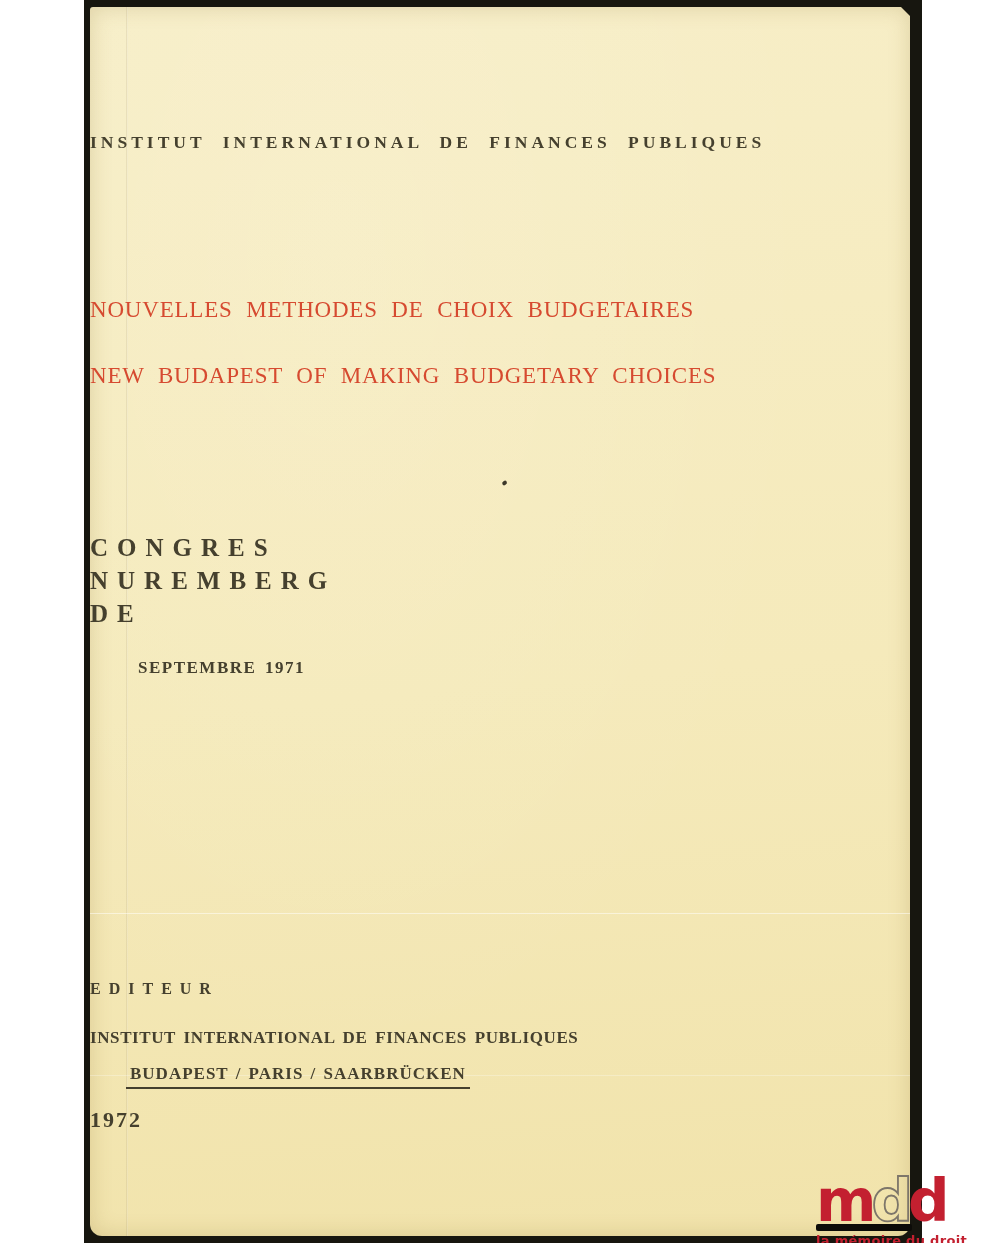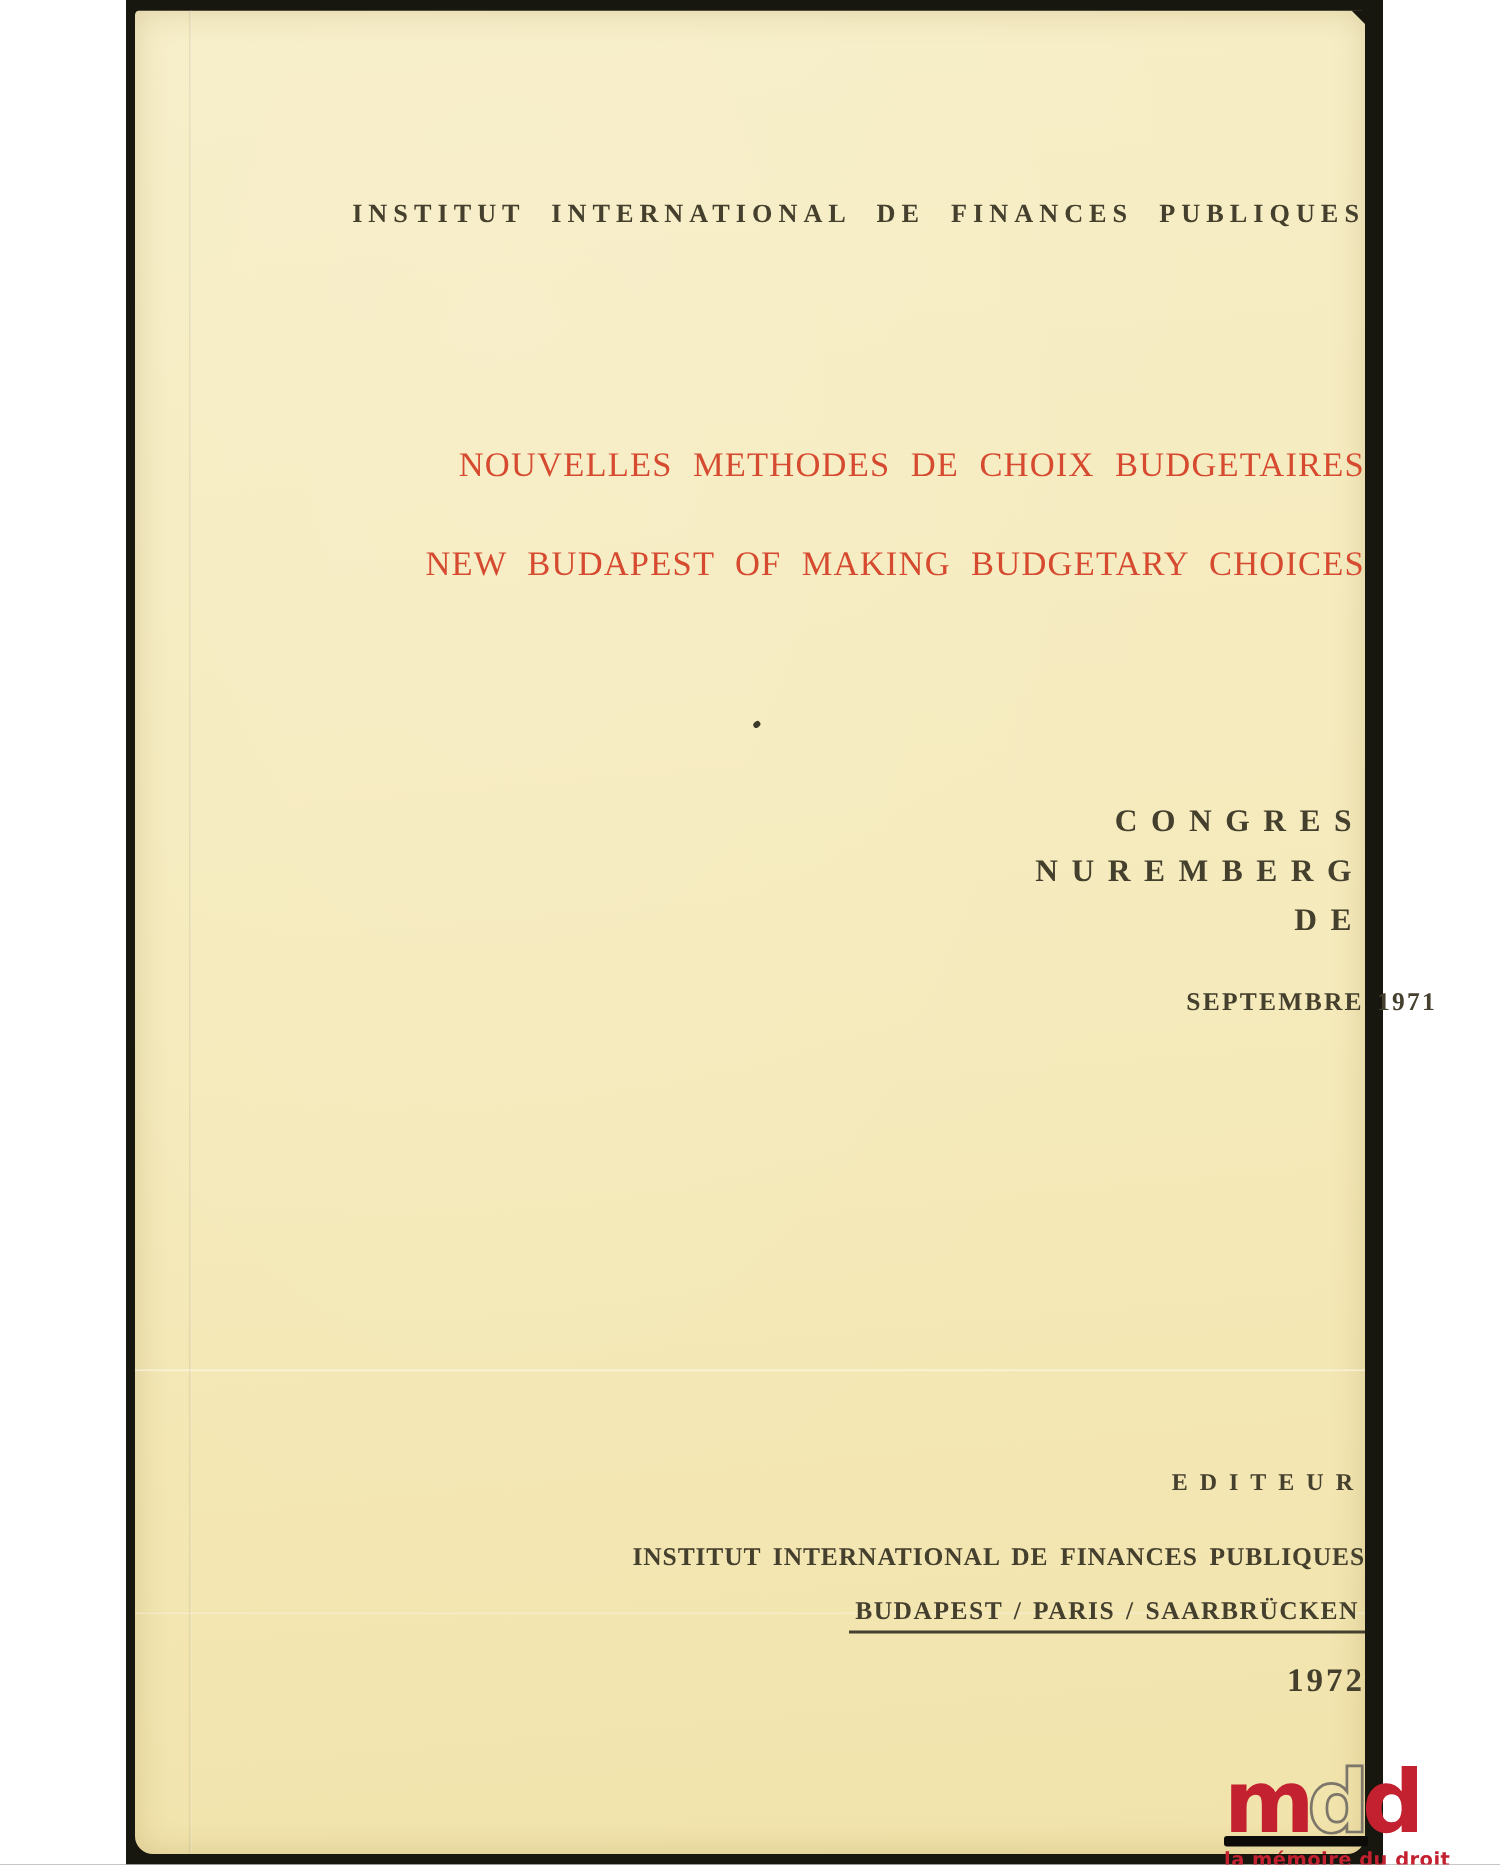"INSTITUT INTERNATIONAL DE FINANCES" .txt { text-align: right -> left }
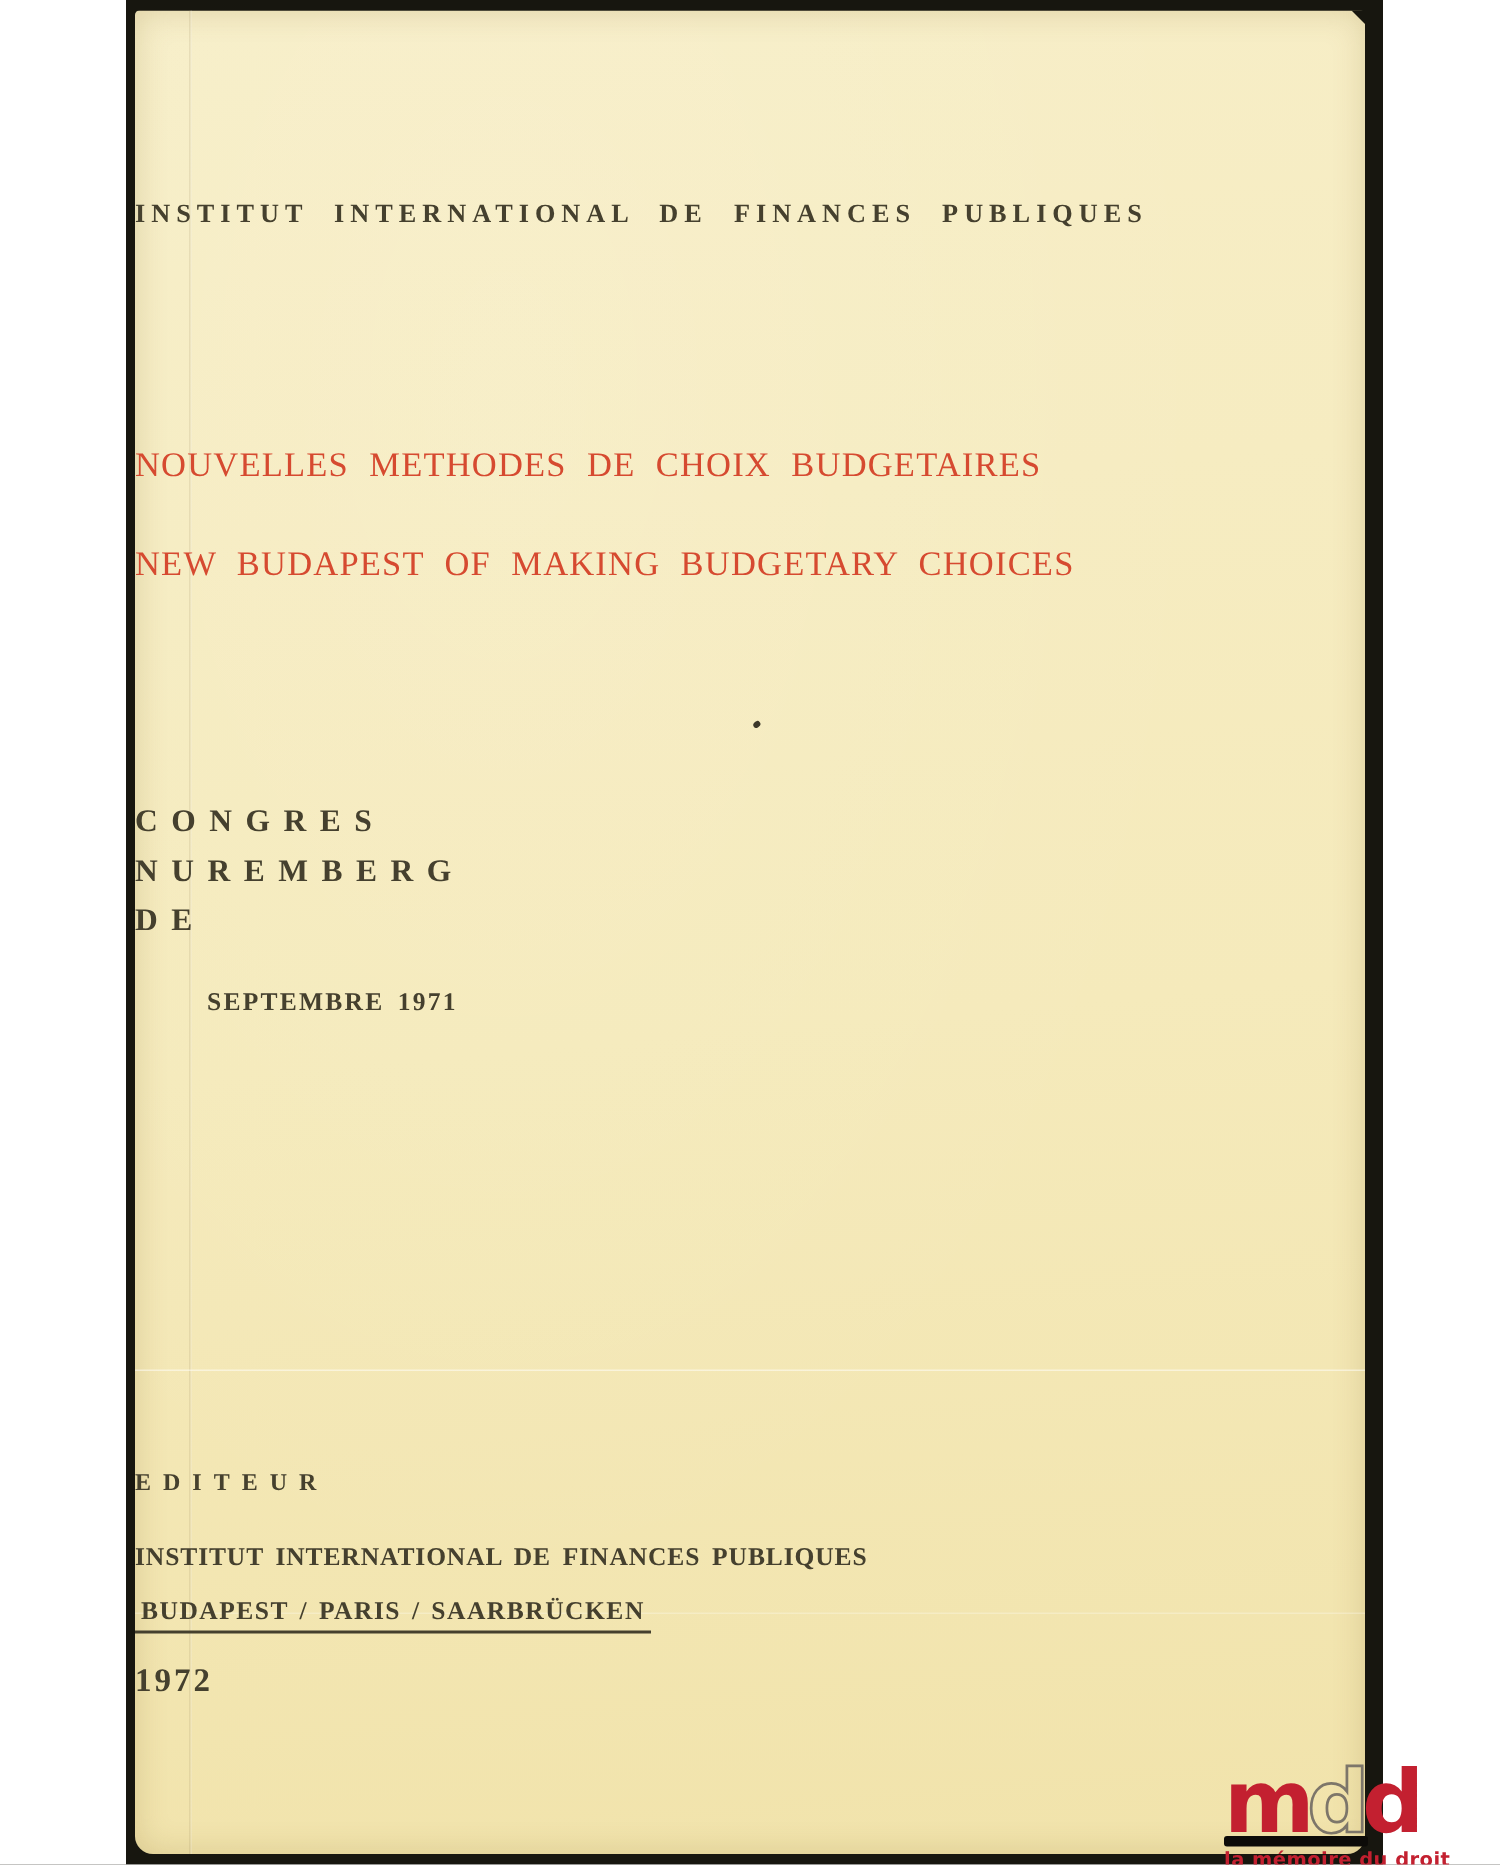"CONGRES" .congres { font-size: 21px -> 25px }
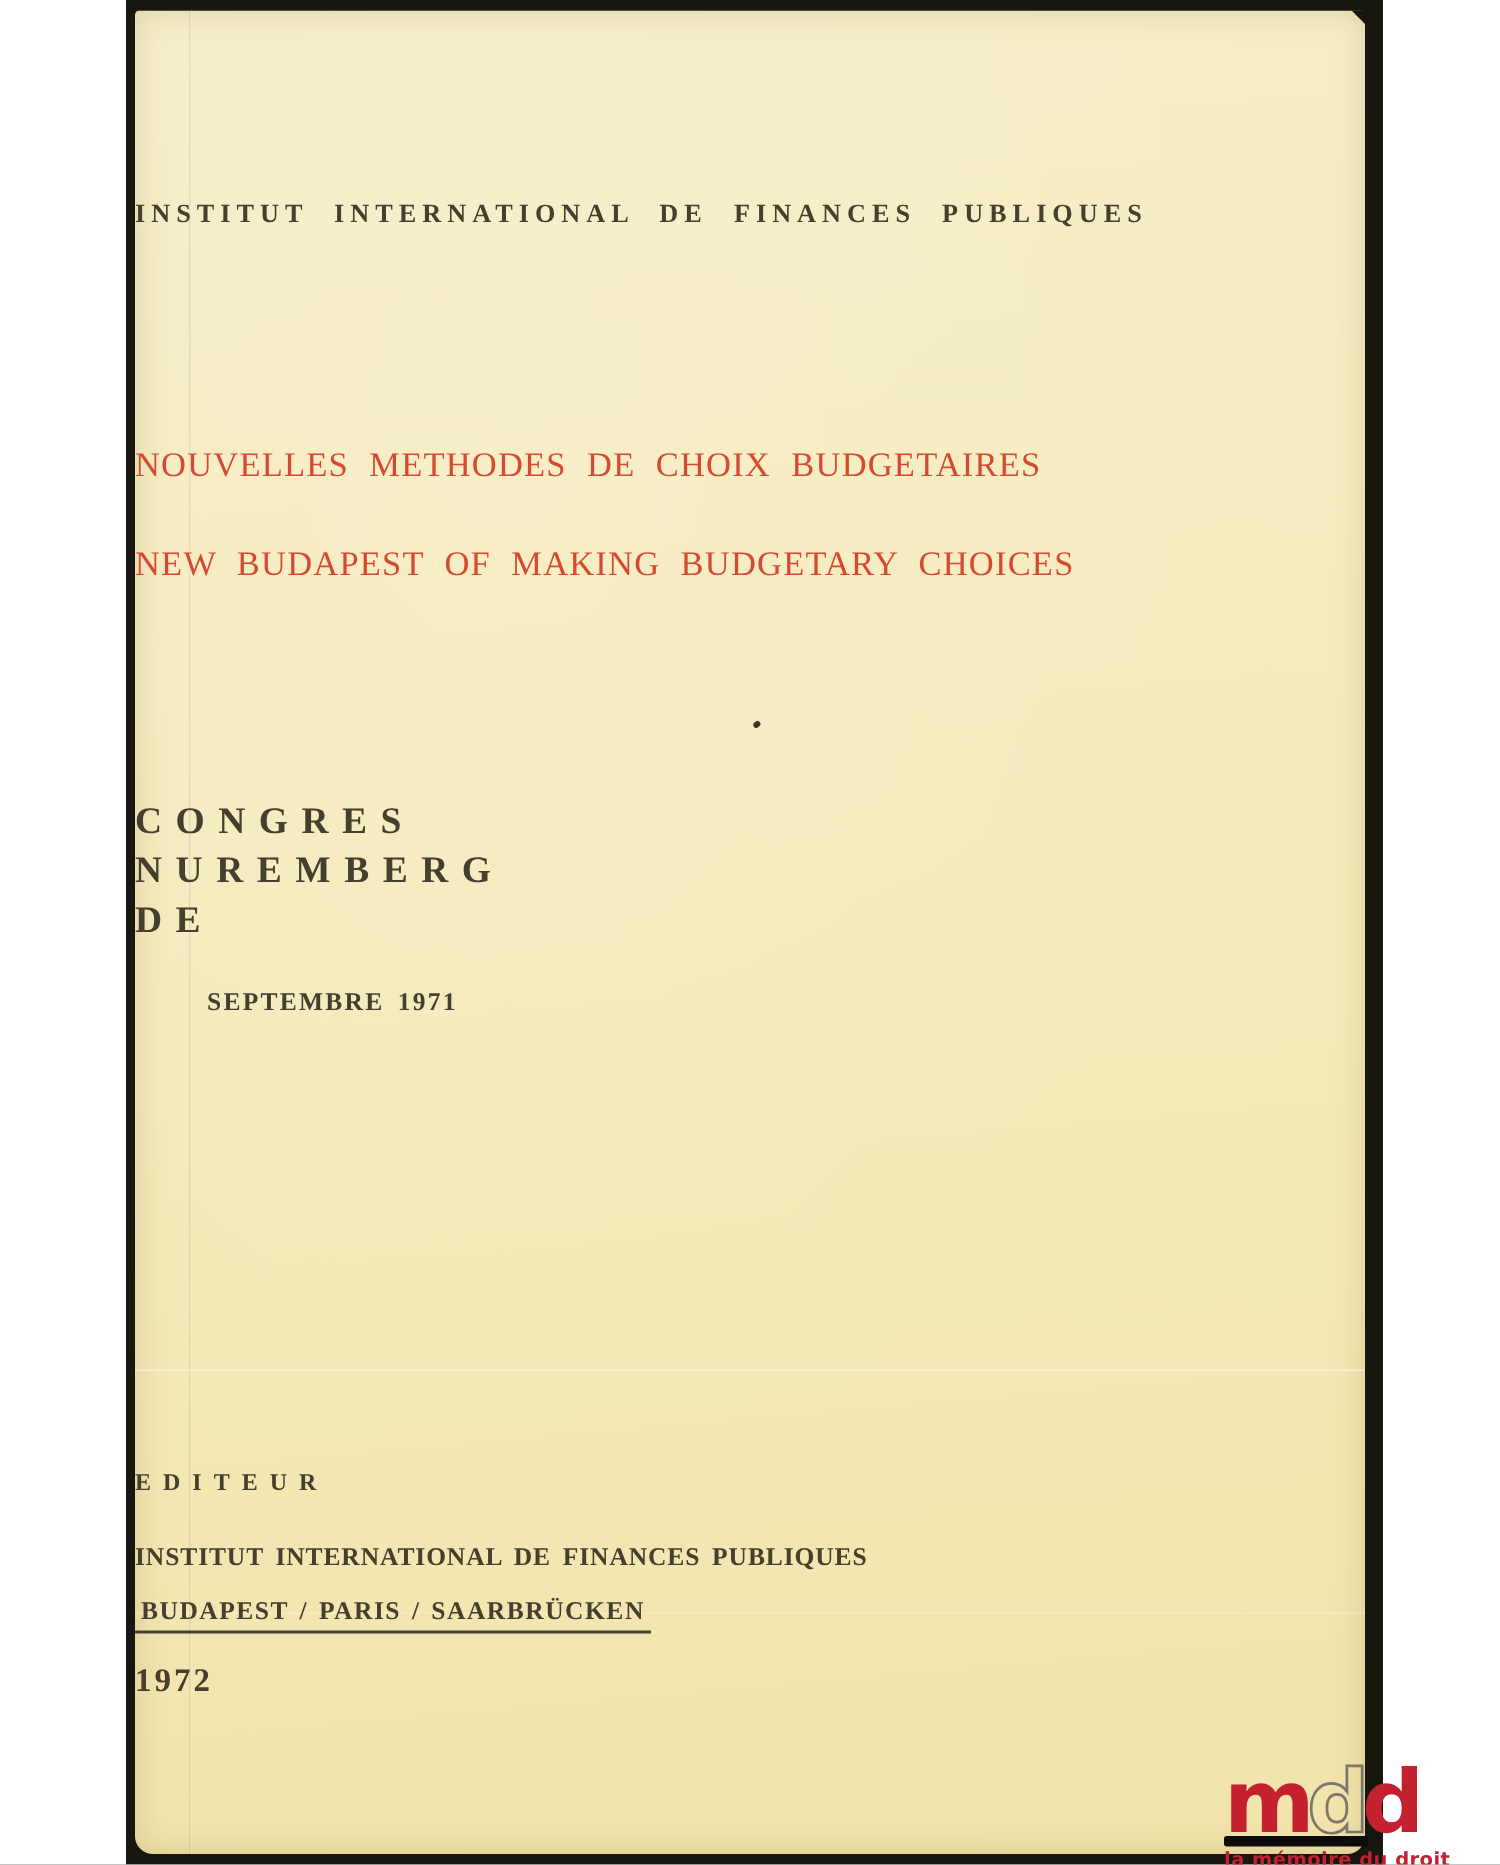"BUDAPEST / PARIS / SAARBRÜCKEN" .cities { padding-left: none -> 36px }
